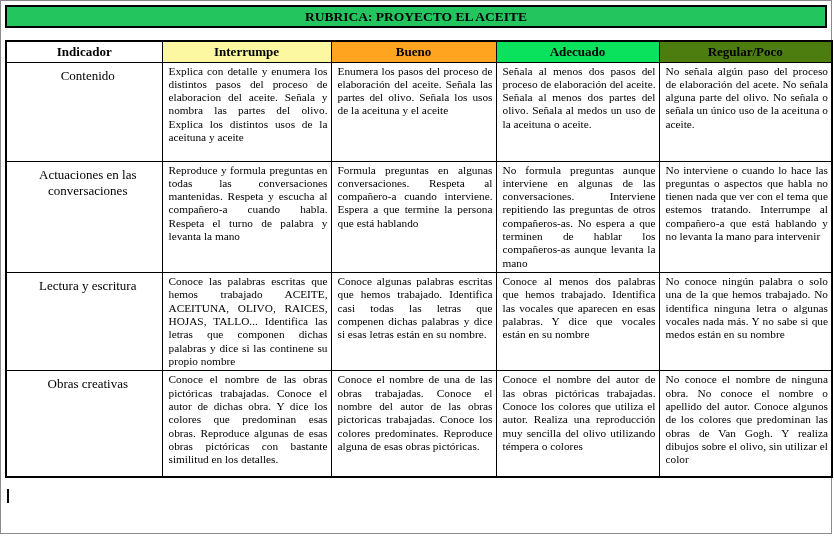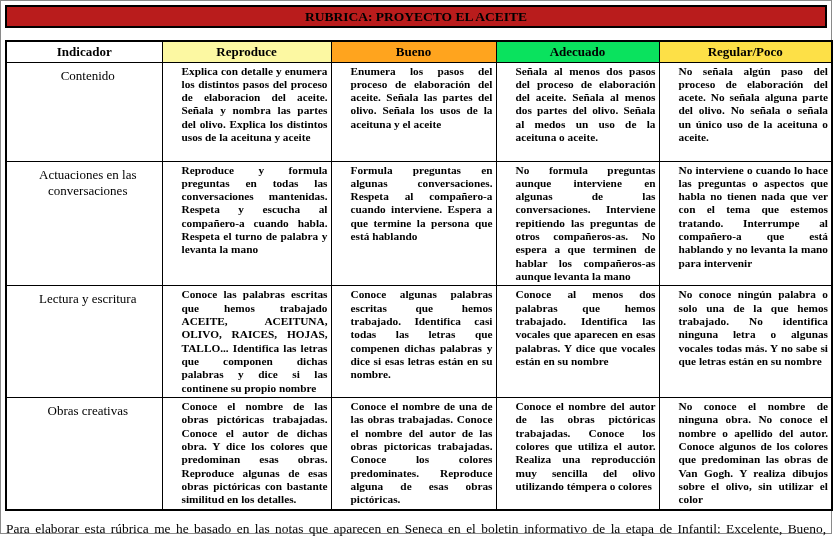"RUBRICA: PROYECTO EL ACEITE" div.title-bar { background-color: #b91c1c -> #22c55e }
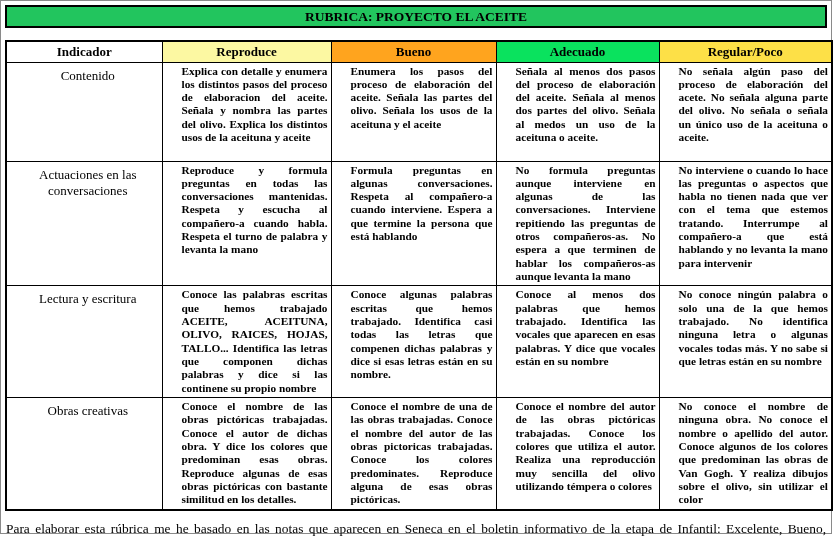"Reproduce" th.hdr { text: Reproduce -> Interrumpe }
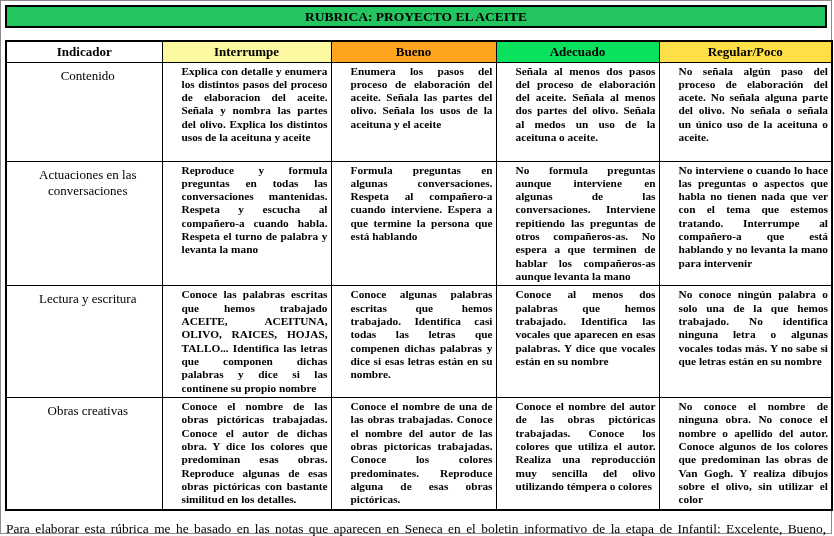"Regular/Poco" th.hdr { background-color: #fde047 -> #4d7c0f }
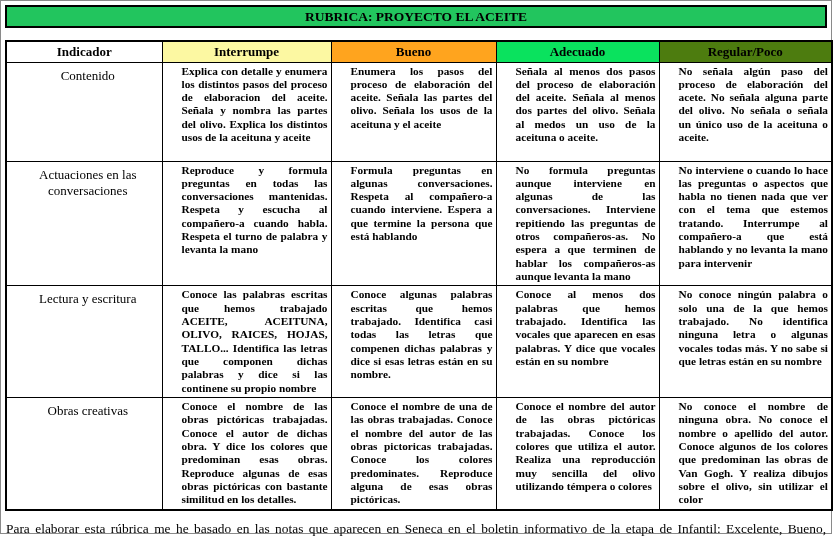"Explica con detalle y enumera" td.cell { font-weight: bold -> none; padding: 2px 3px 2px 19px -> 2px 3px 2px 6px }
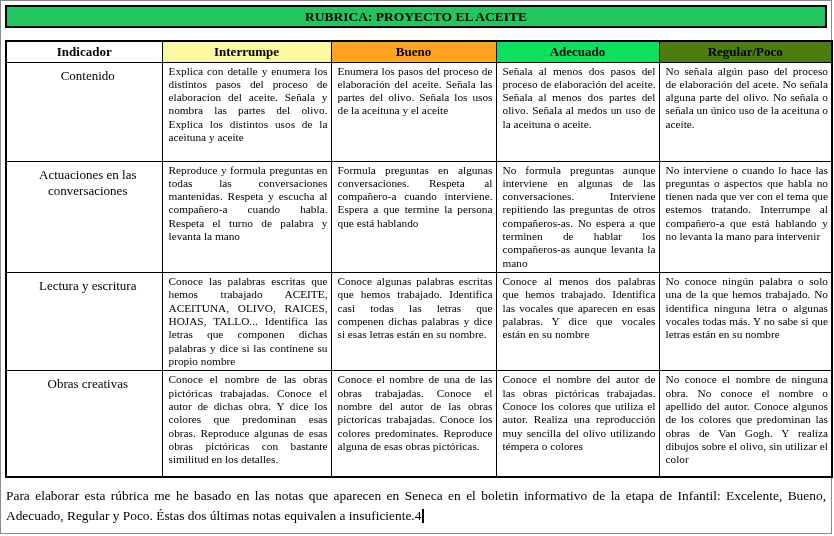"No conoce ningún palabra o" td.cell { text: todas más. Y no sabe si que letras -> nada más. Y no sabe si que medos }
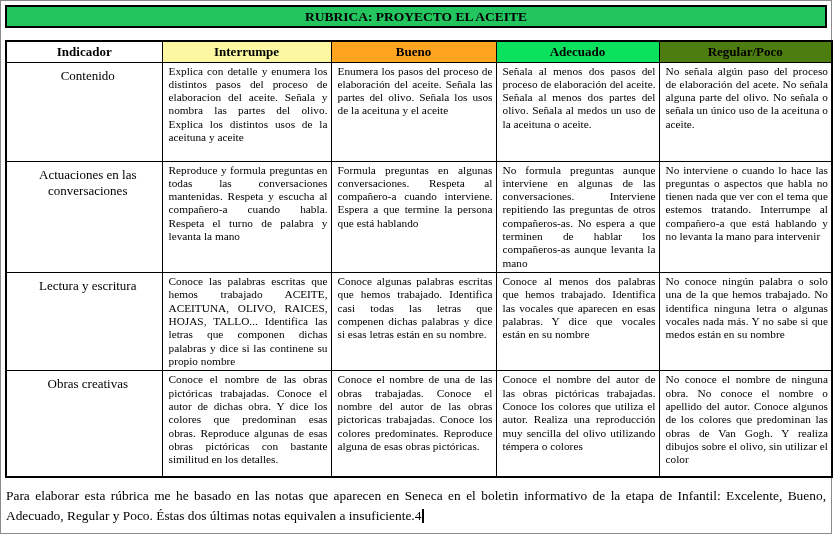"Para elaborar esta rúbrica me" span { html: <span>Para elaborar esta rúbrica me he basado en las notas que aparecen en Seneca en el boletin informativo de la etapa de Infantil: Excelente, Bueno, Adecuado, Regular y Poco. Éstas dos últimas notas equivalen a insuficiente.4</span> -> none }
